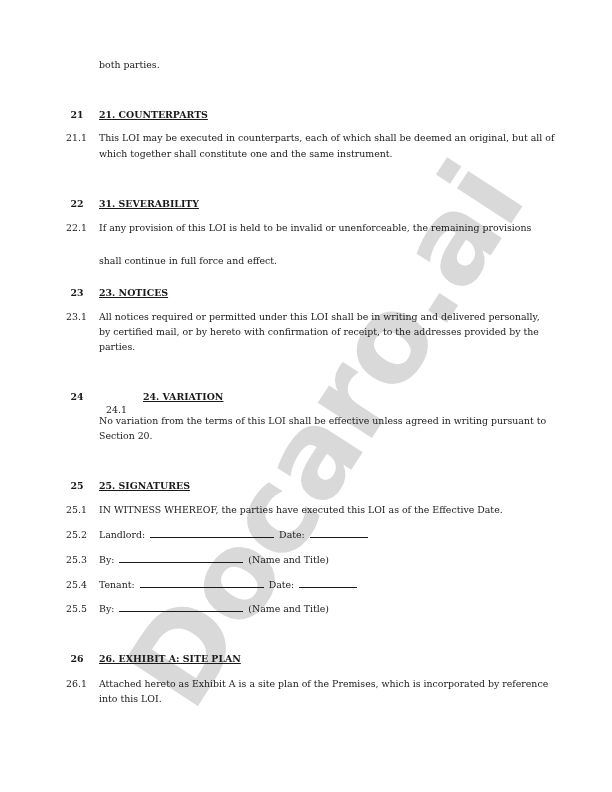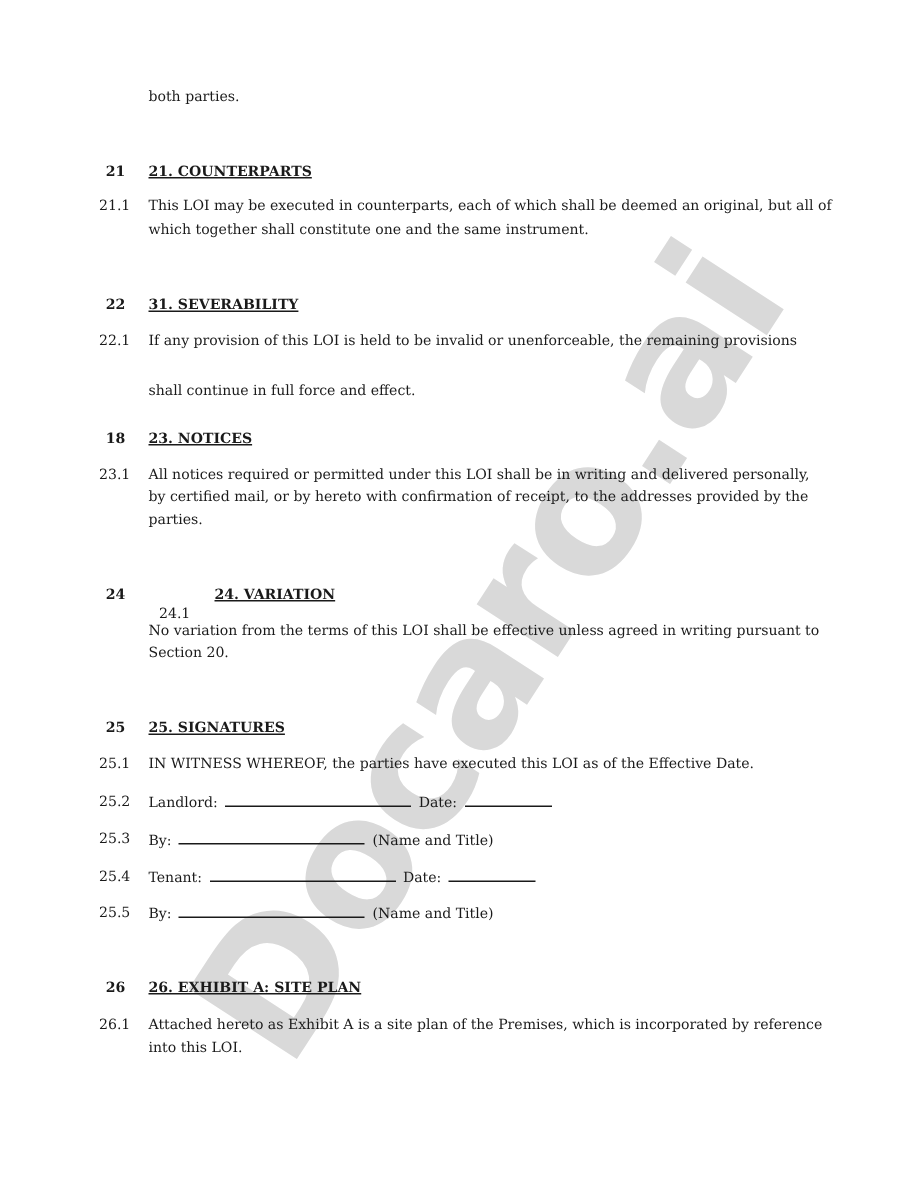"18" div.num { text: 18 -> 23 }
